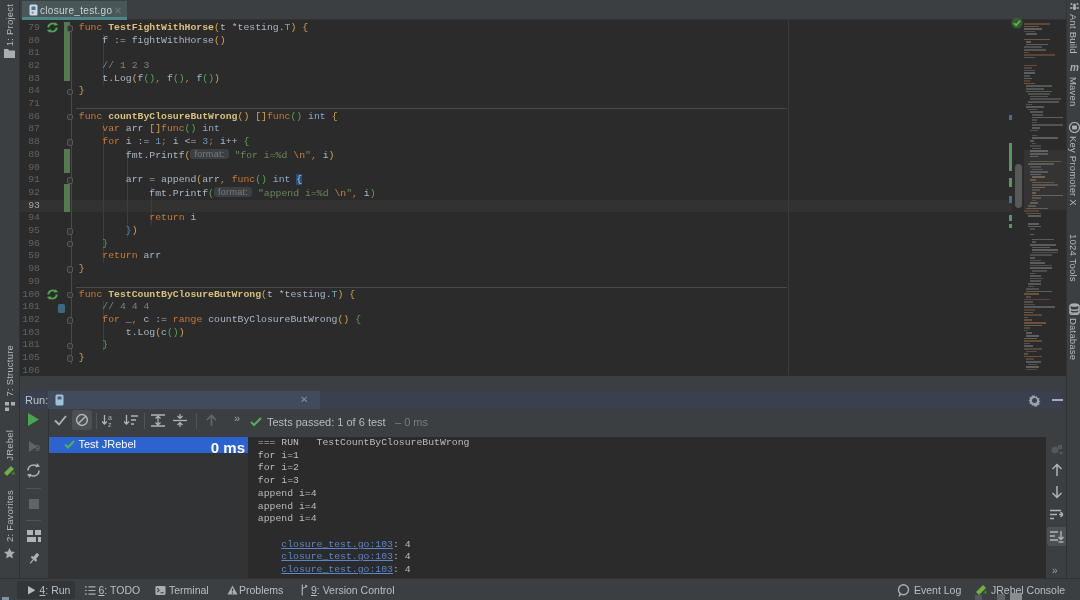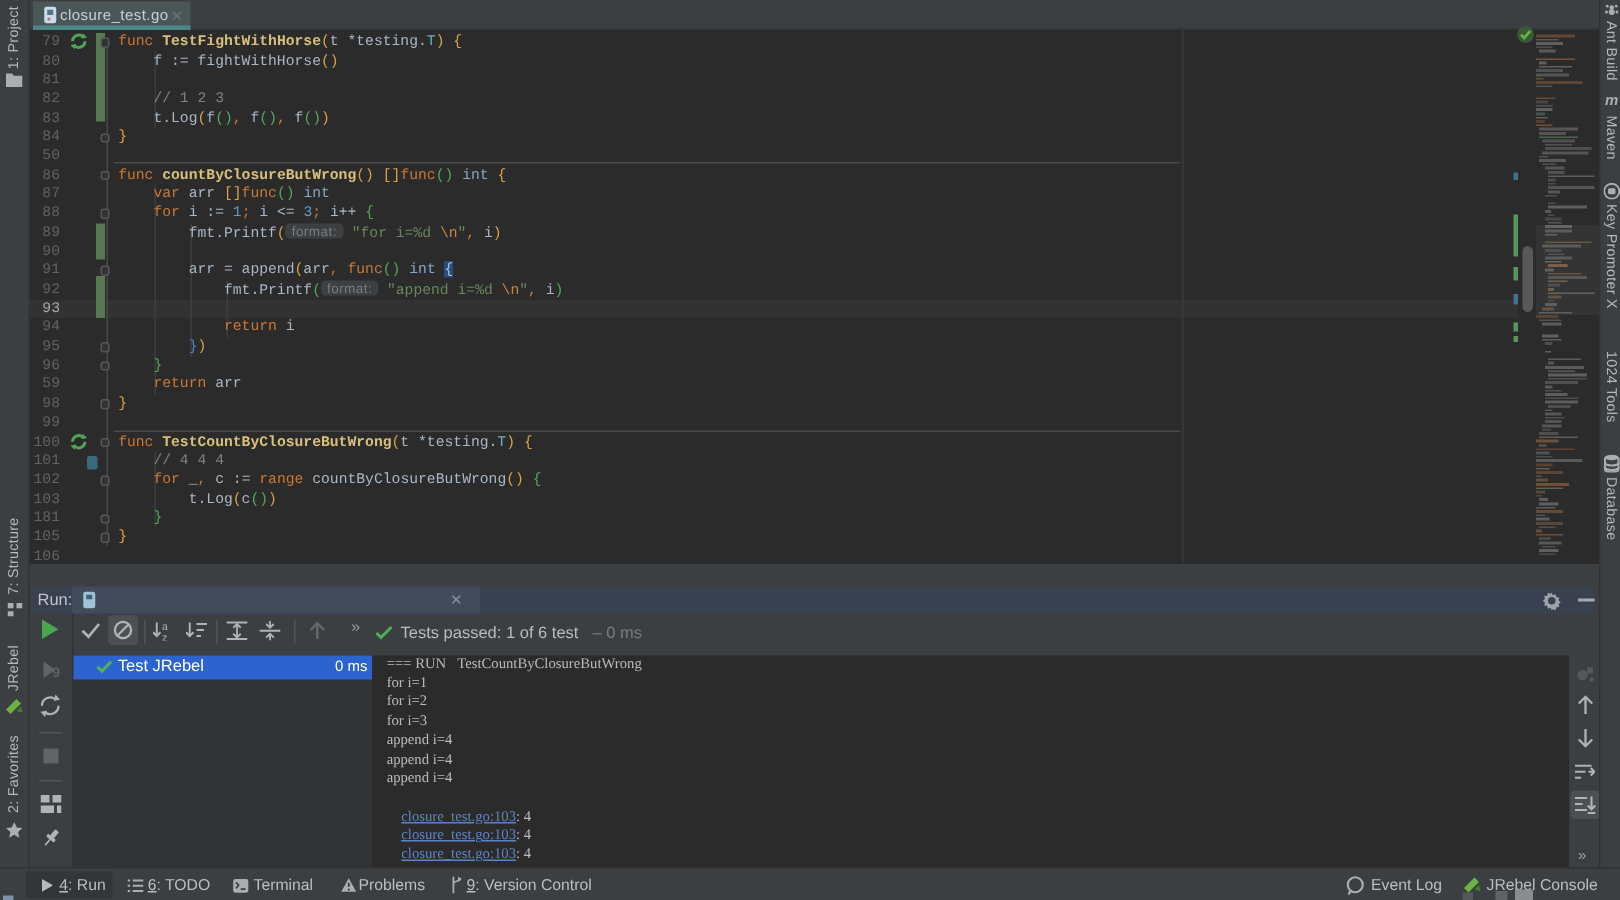"50" div.gl { text: 50 -> 71 }
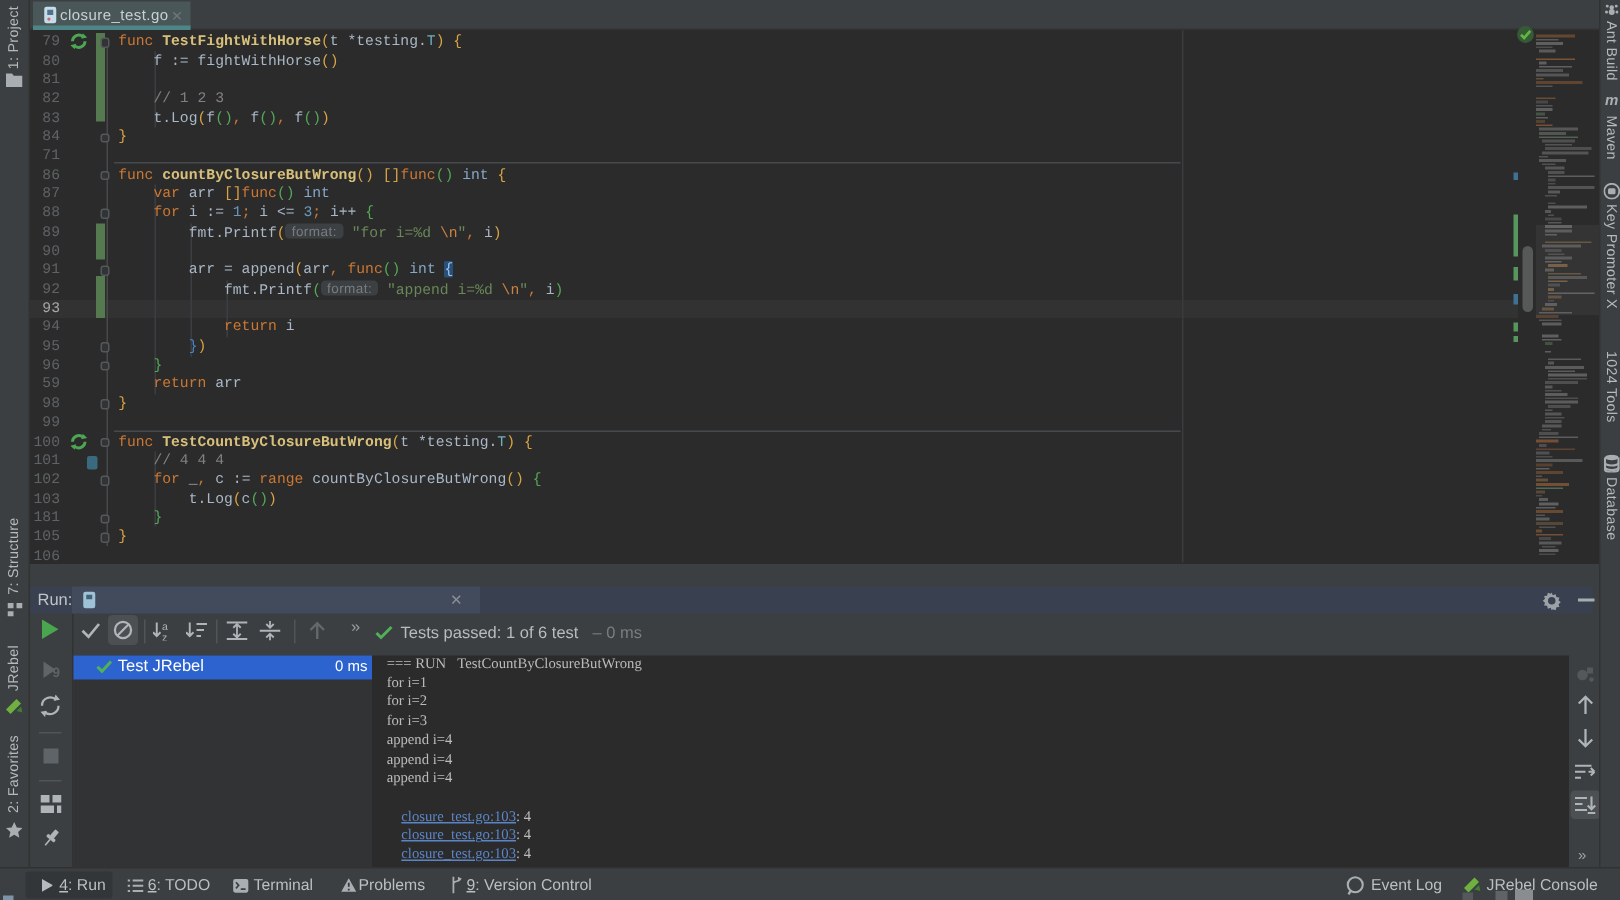"0 ms" span { font-size: 10px -> 15px; font-weight: normal -> bold }
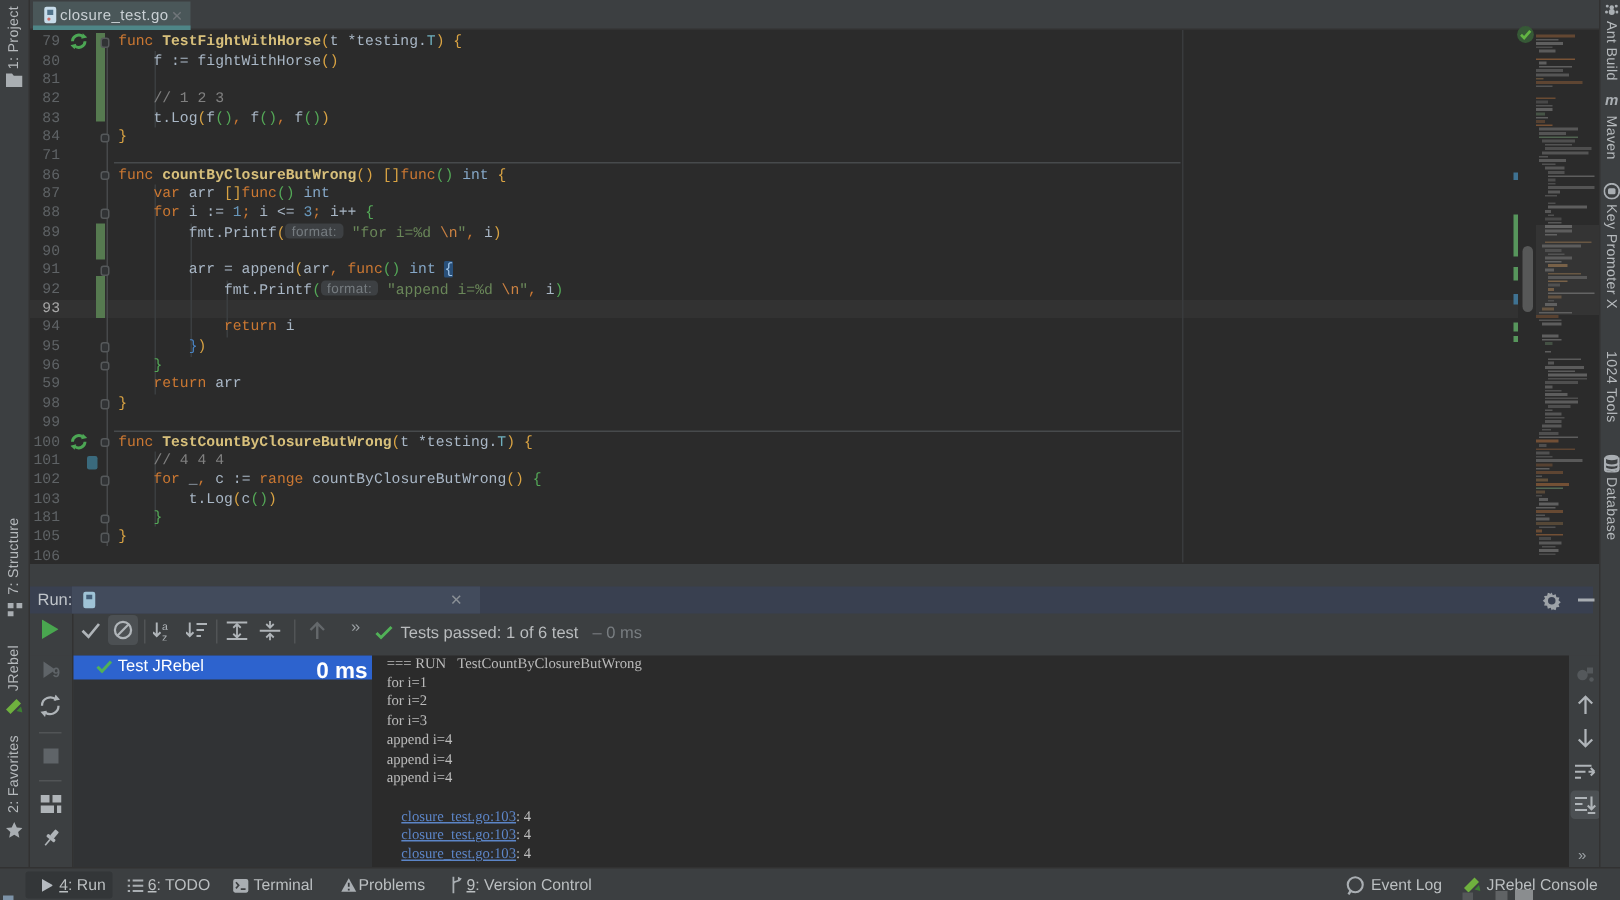"=== RUN TestCountByClosureButWrong" .con { font-family: Liberation Serif, serif -> Liberation Mono, monospace }
